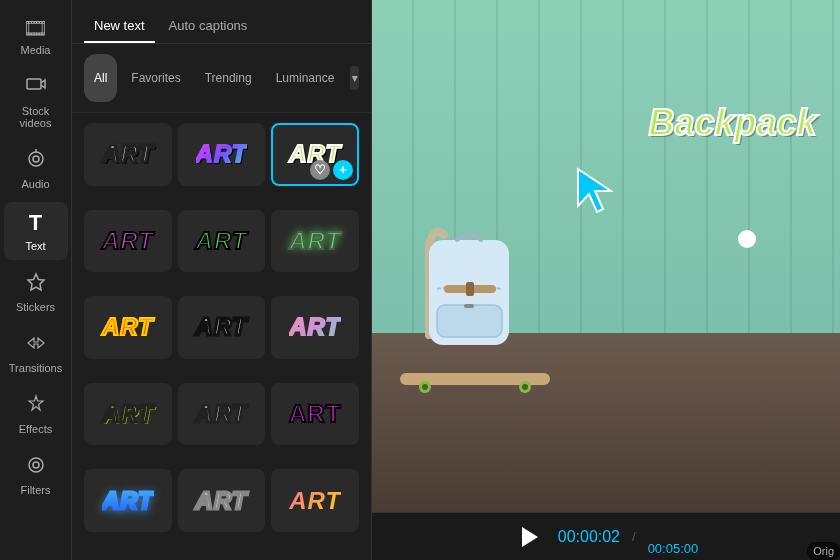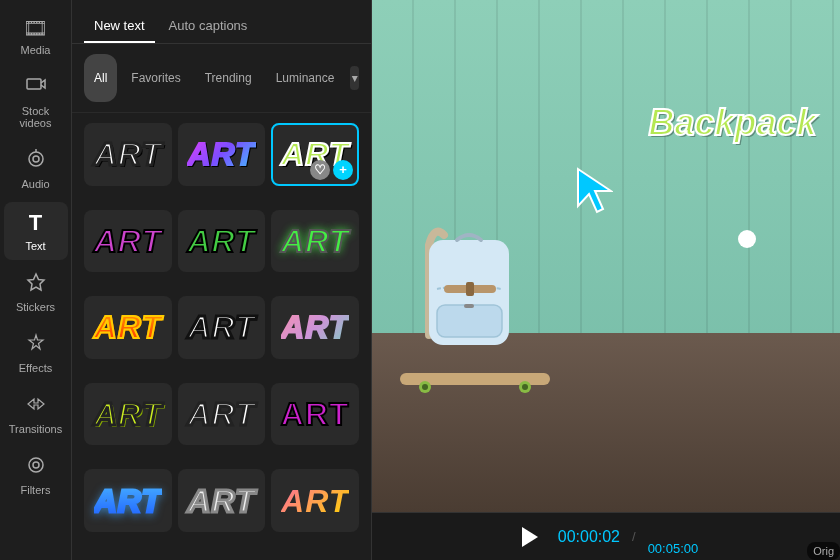"ART" .art-text { font-size: 32px -> 24px }
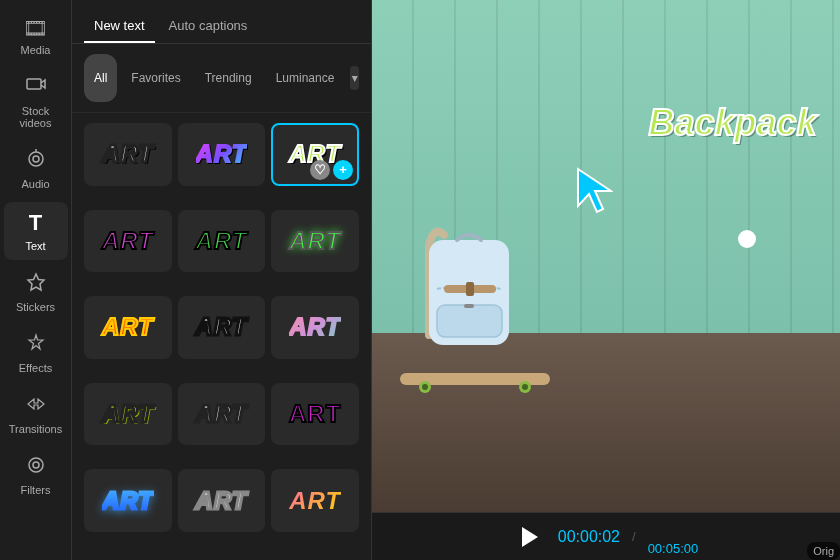"Effects" div.sidebar-item { order: before "Transitions" -> after "Transitions" }
